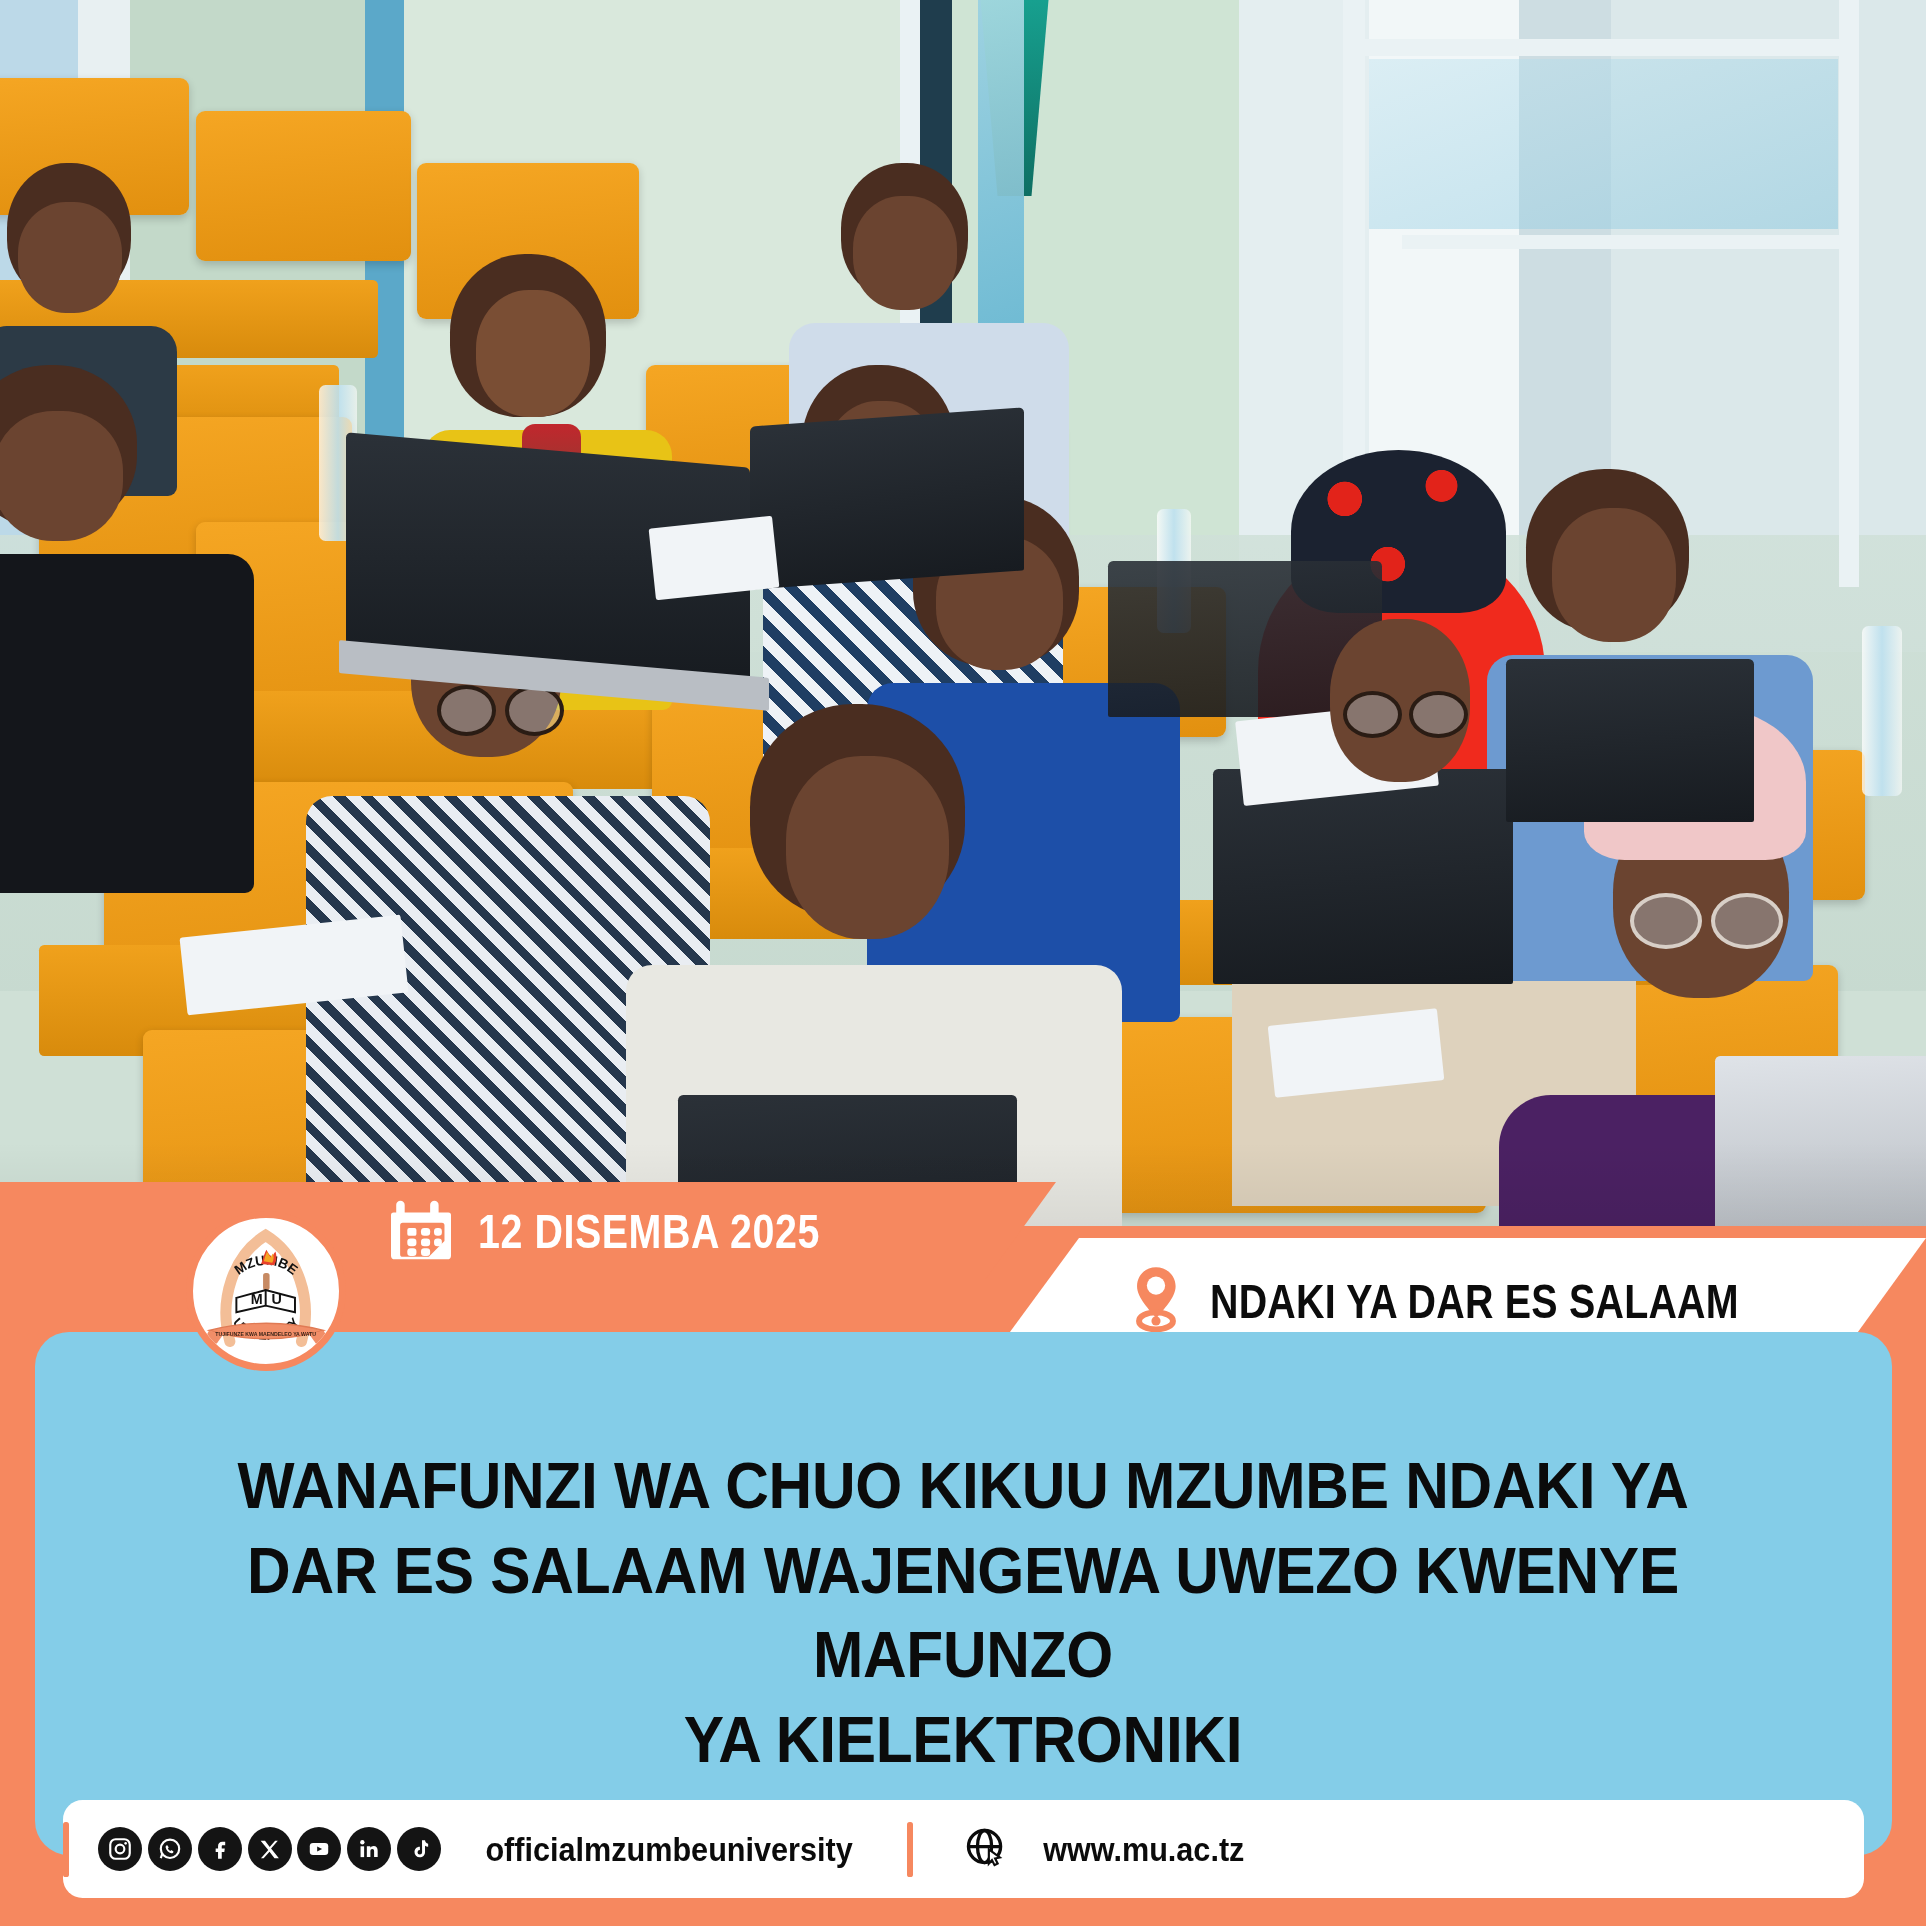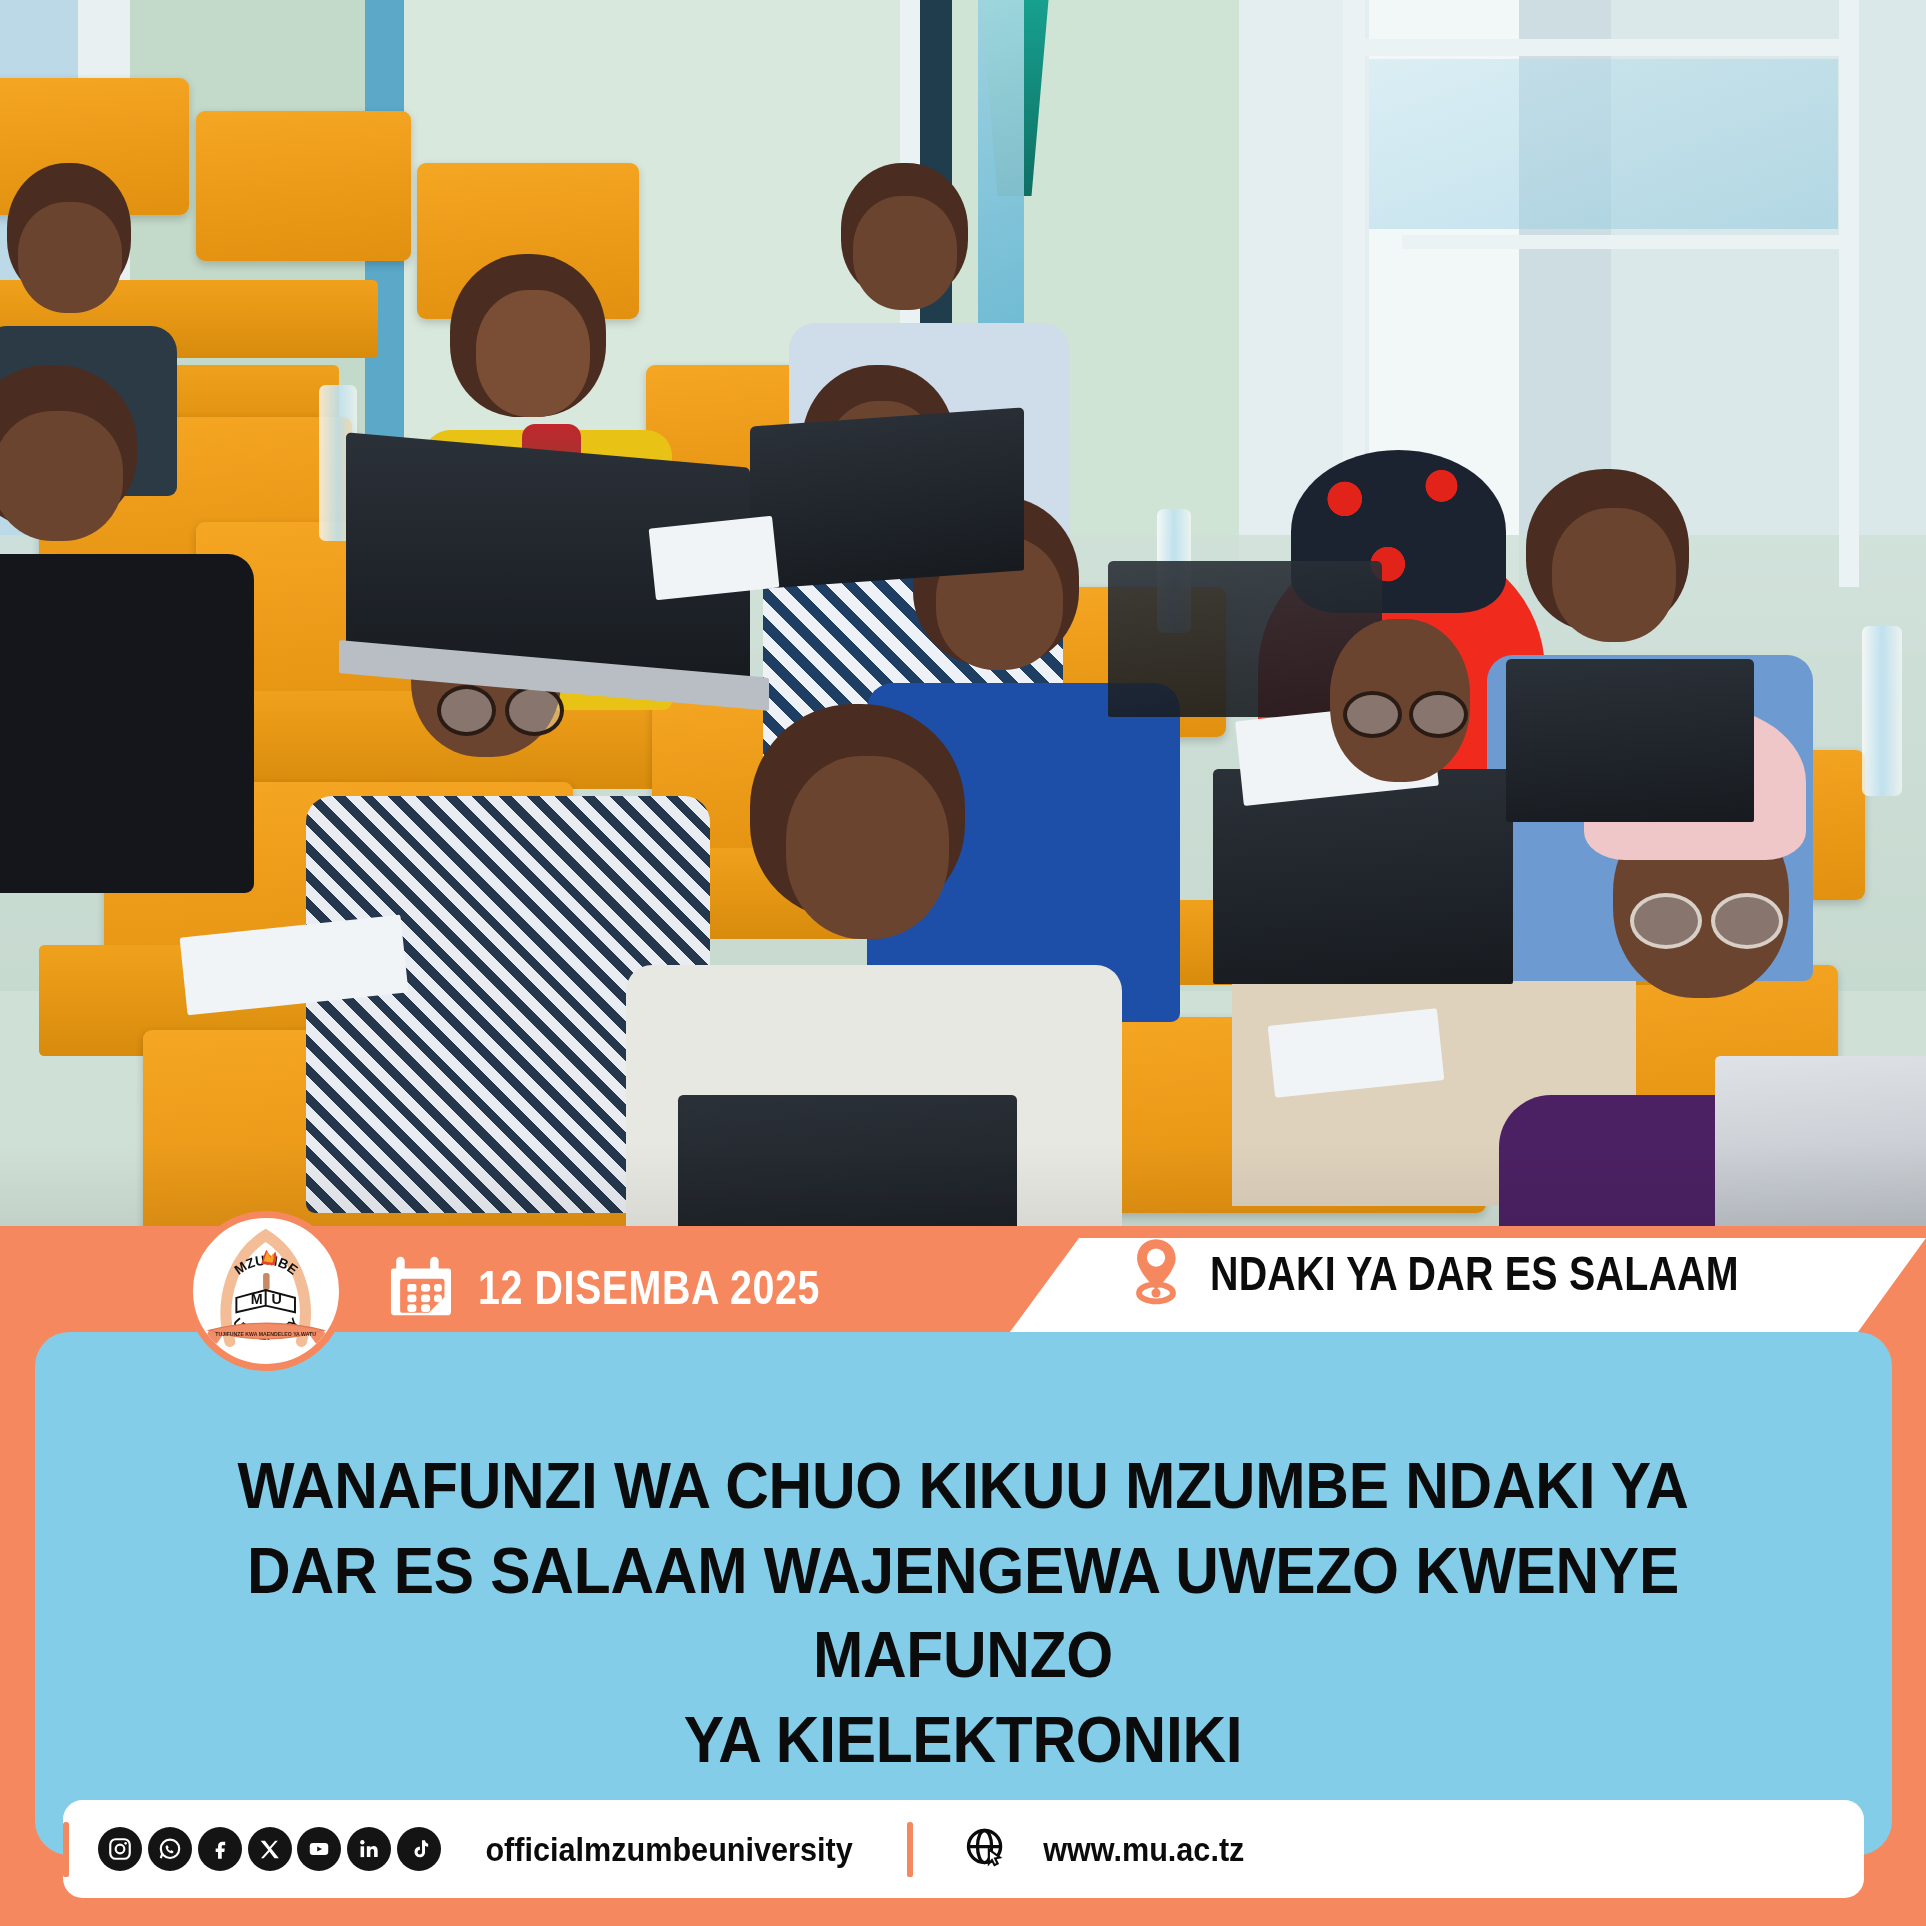"12 DISEMBA 2025" #date-banner { top: 1238px -> 1182px }
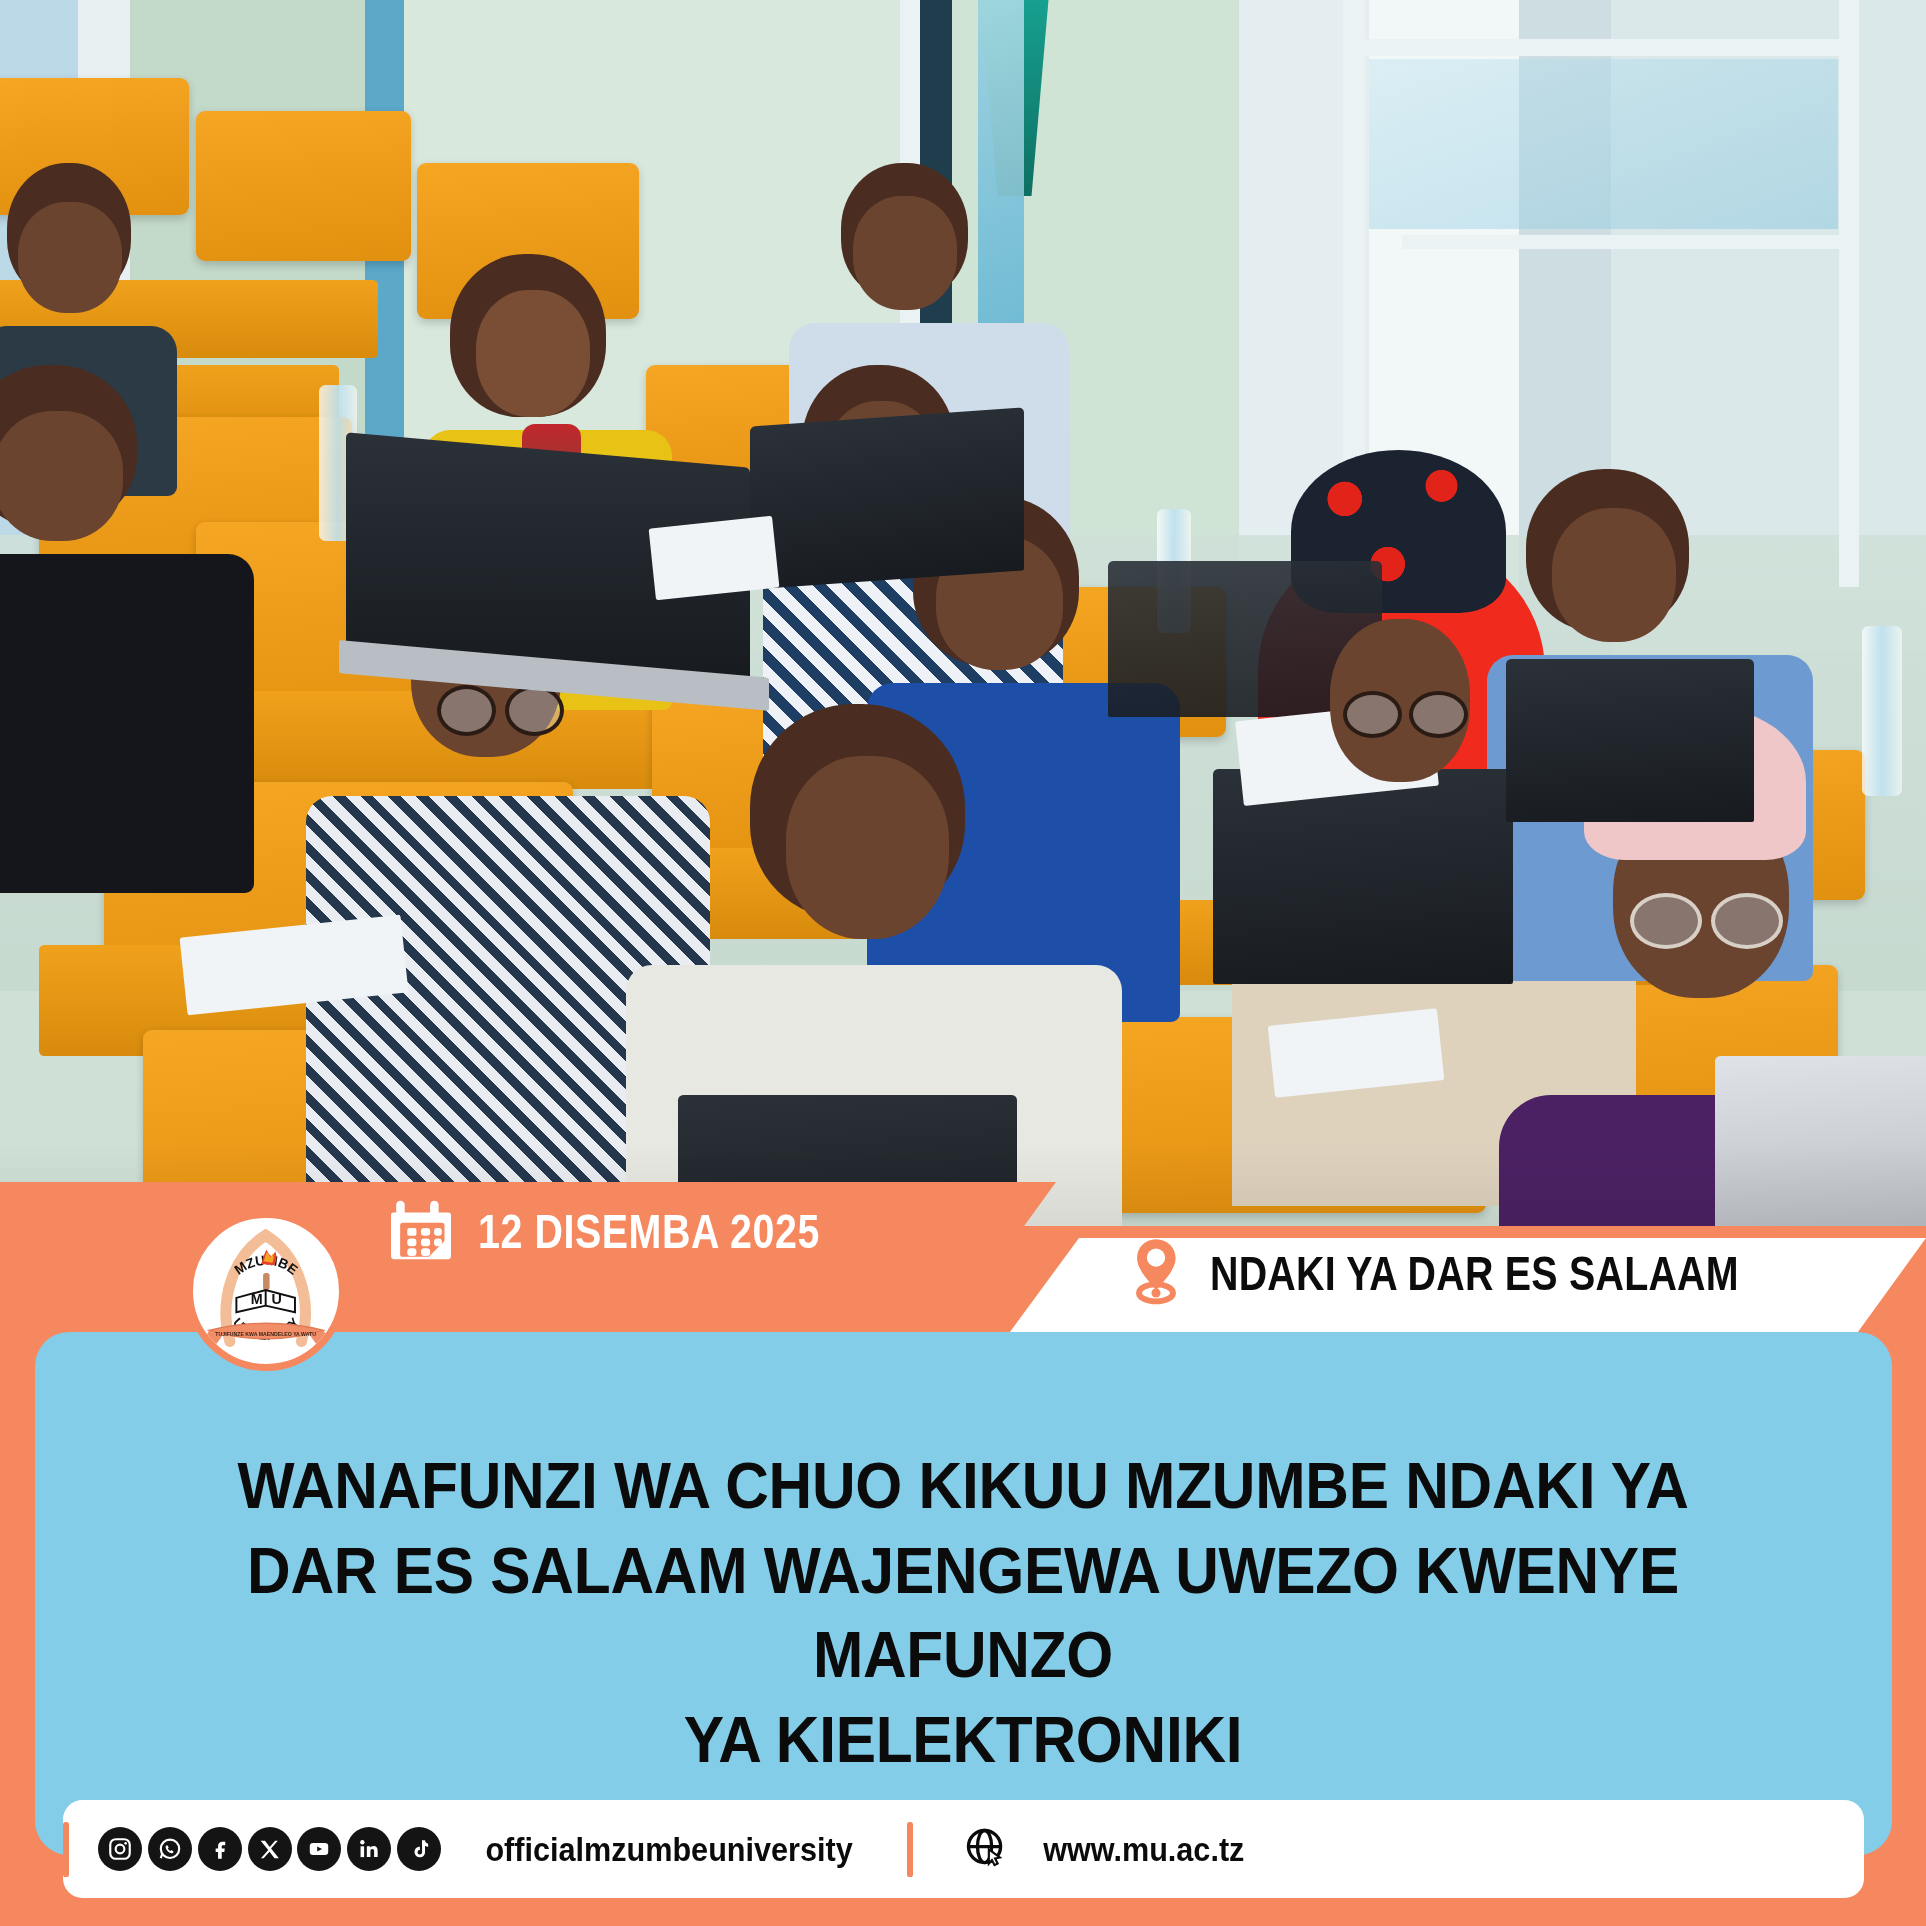"NDAKI YA DAR ES SALAAM" #loc-banner { align-items: flex-start -> flex-end }
